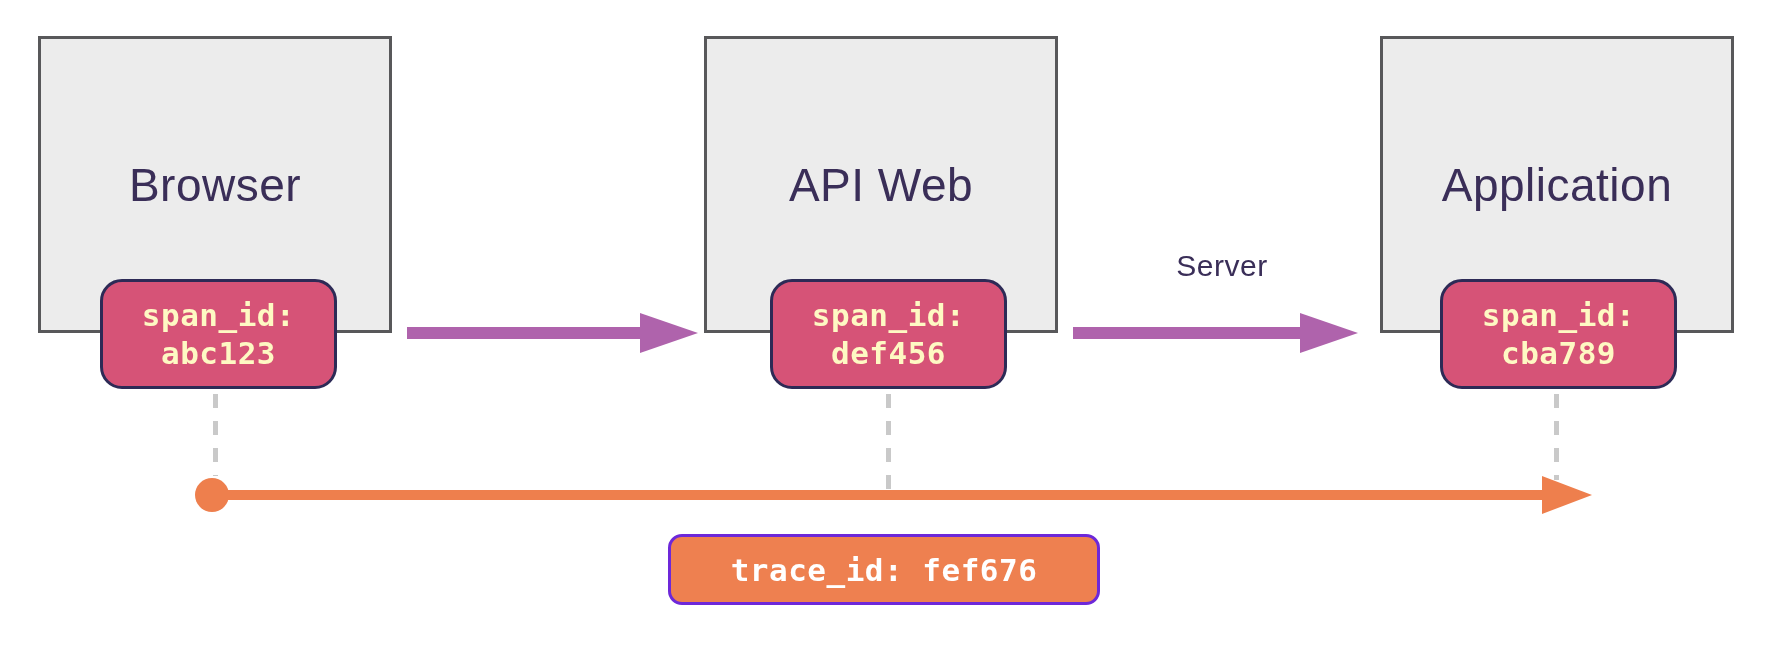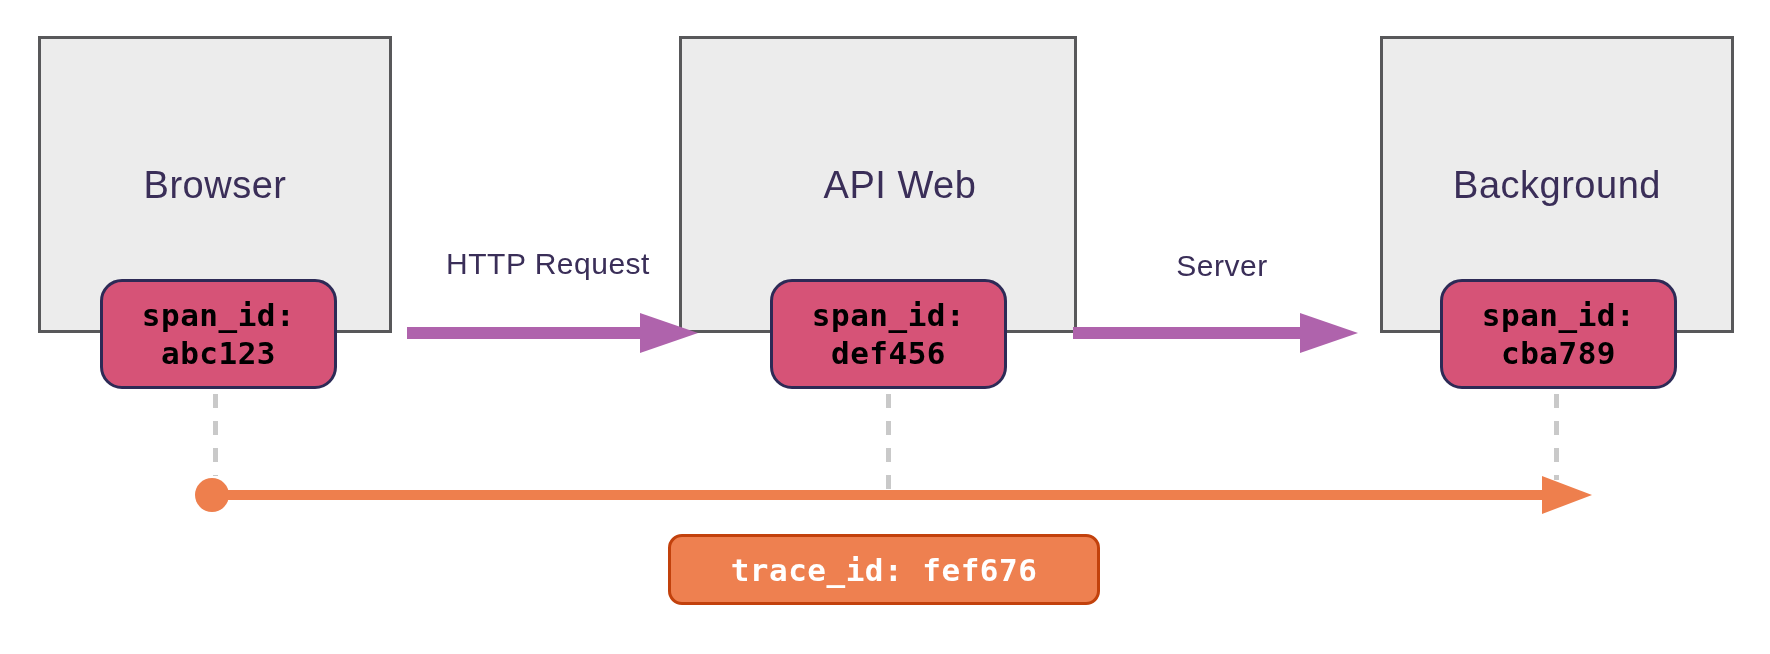"Browser" .node-title { font-size: 38px -> 46px }
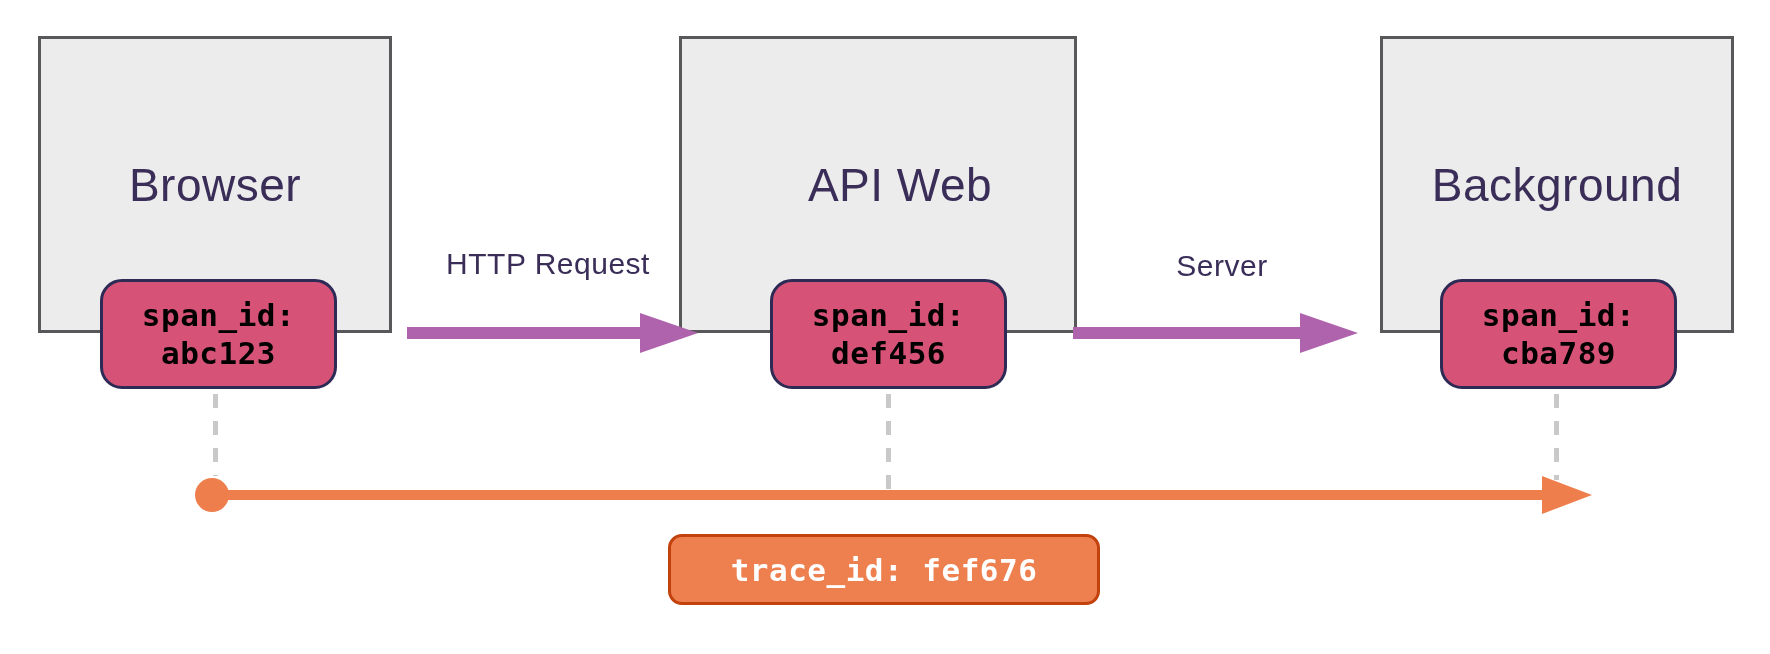"API Web" div.node { left: 679px -> 704px; padding-left: 44px -> none }
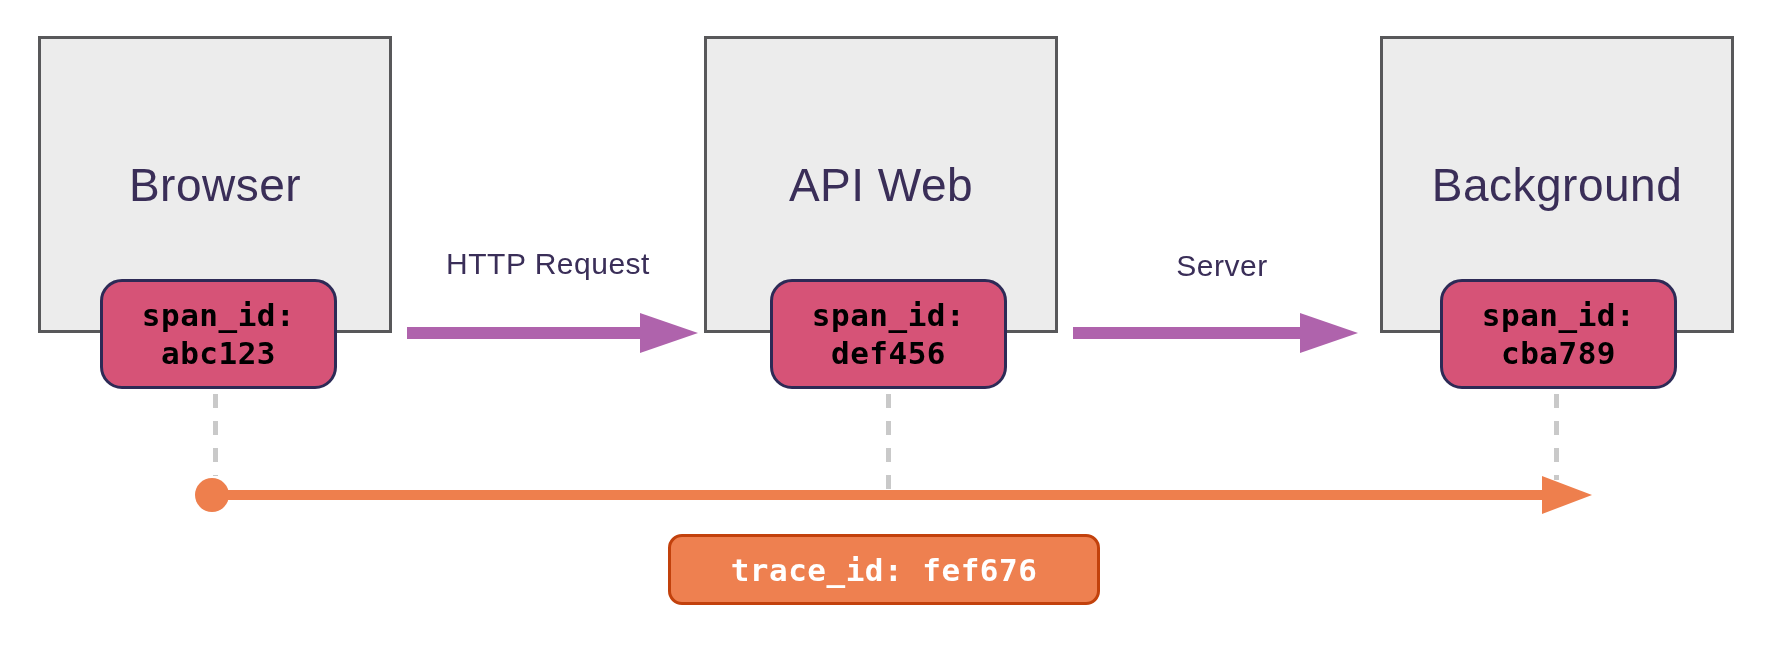"Background" span { text: Background -> Application }
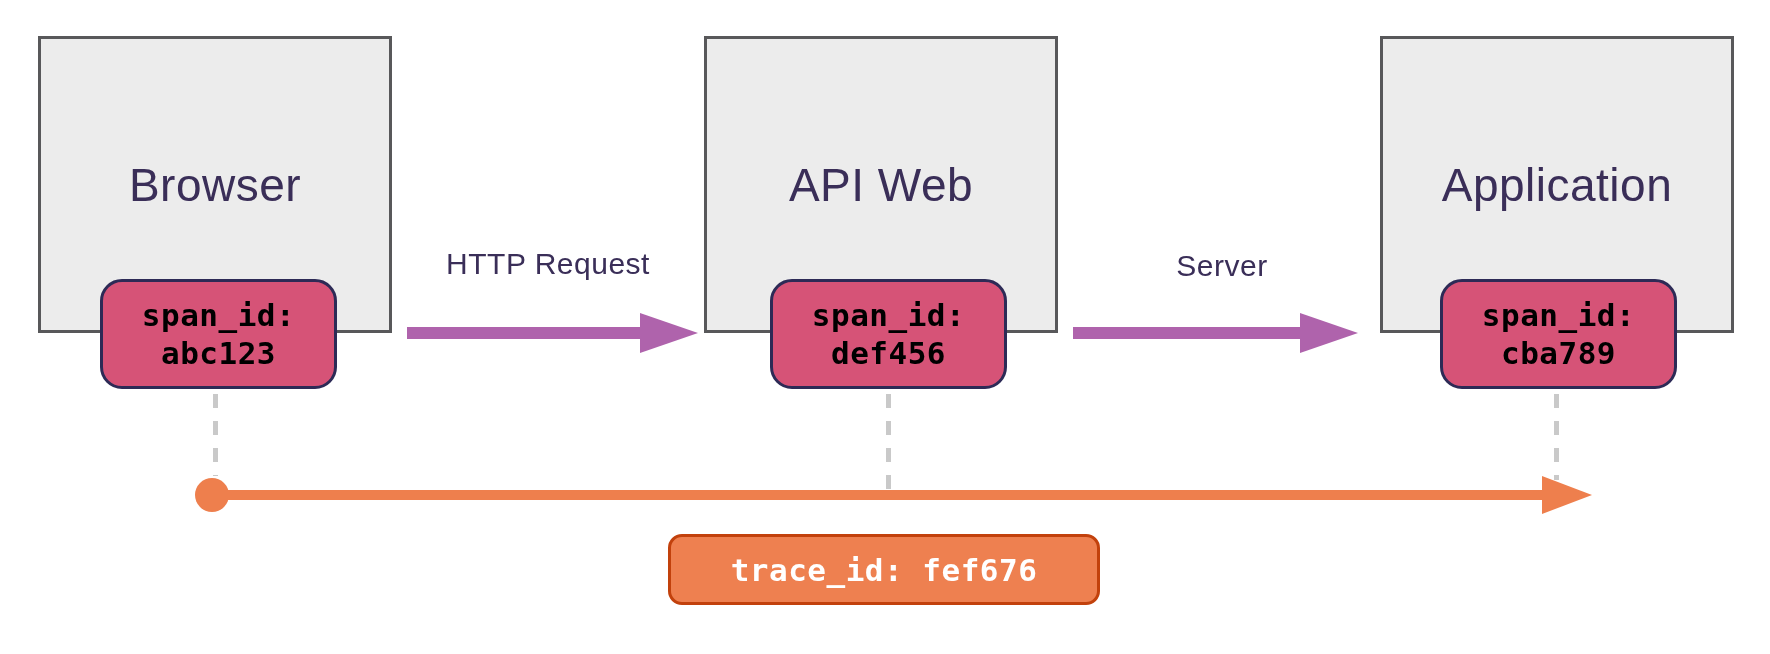"HTTP Request" div.arrow-label { html: <div>HTTP Request</div> -> none }
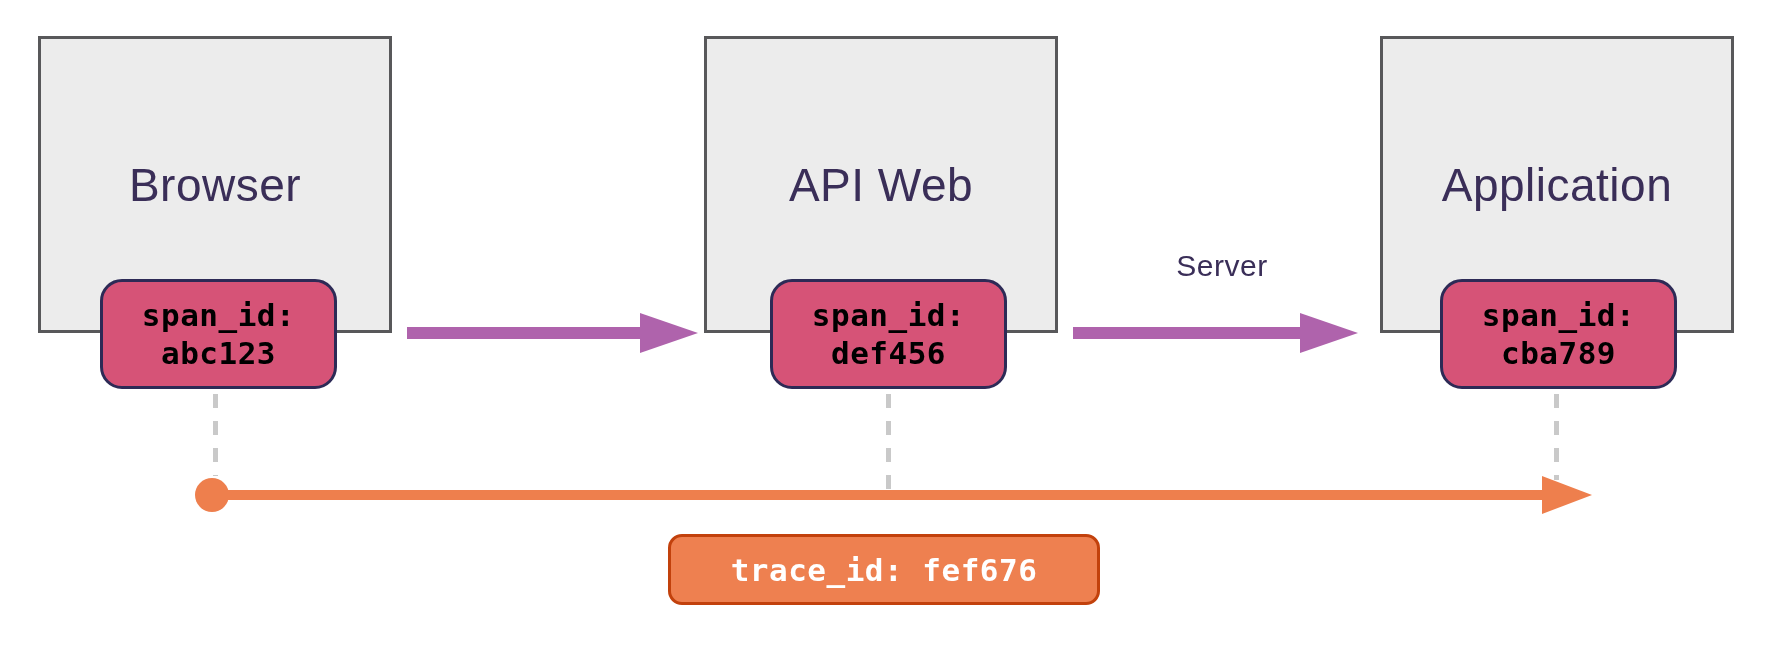"span_id:" .span-badge { color: #000000 -> #fef9c3 }
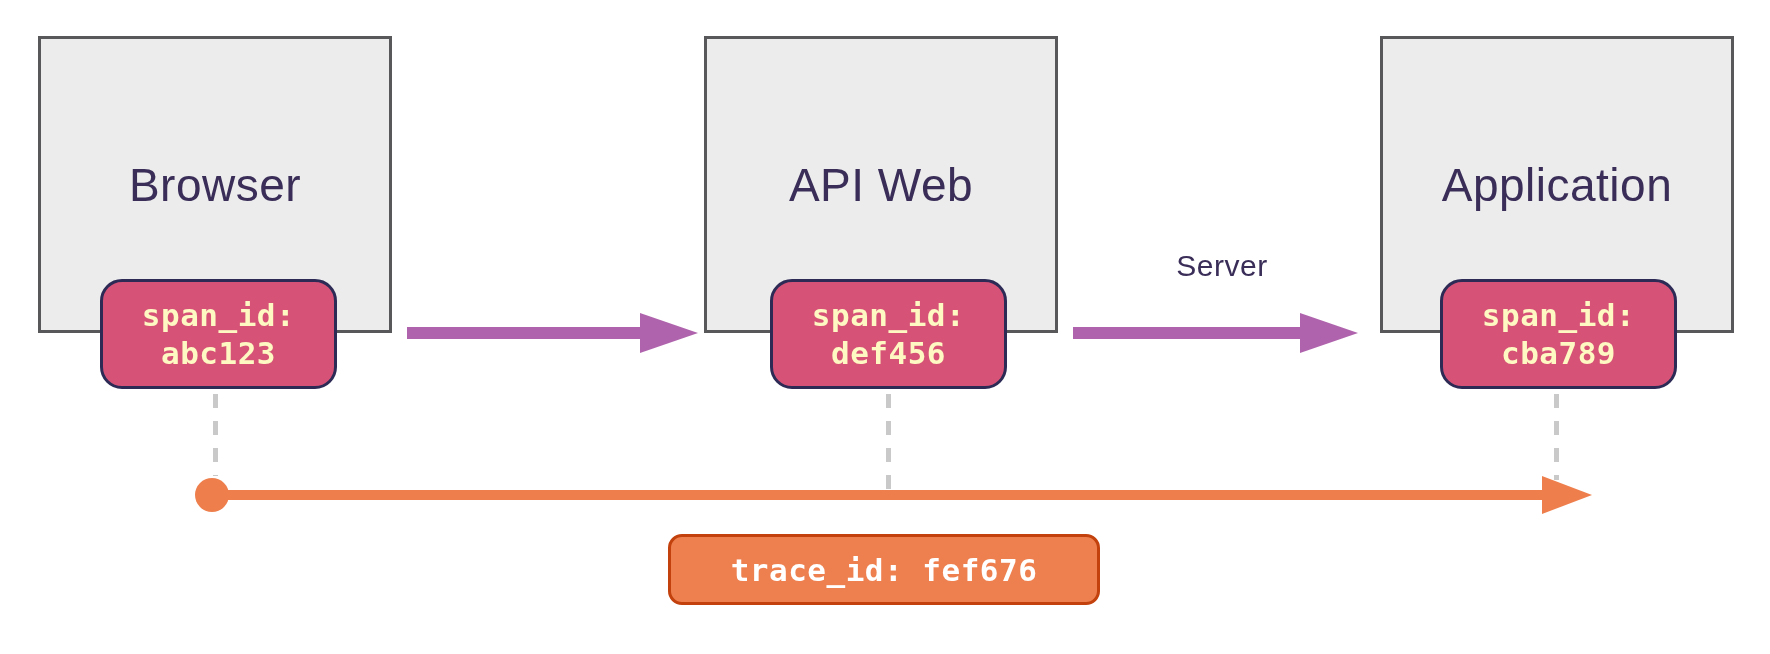"trace_id: fef676" .trace-badge { border: 3px solid #c2410c -> 3px solid #6d28d9 }
